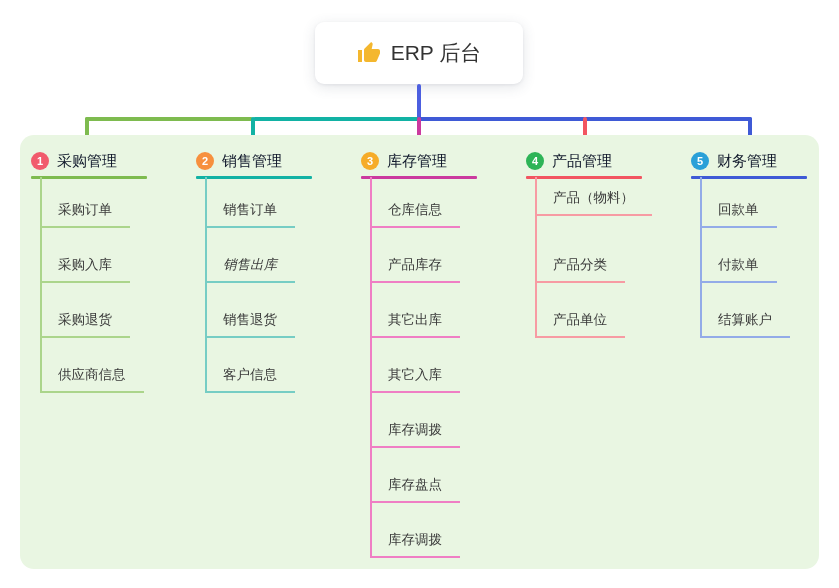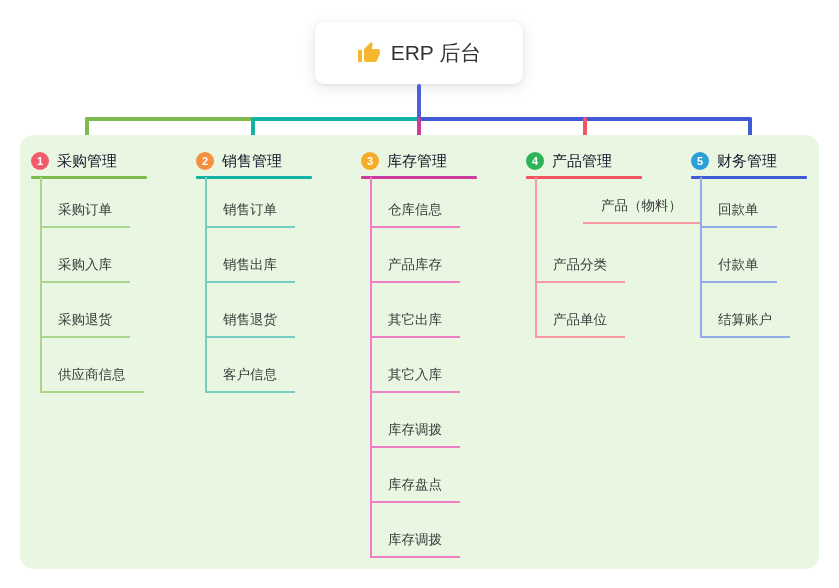"产品（物料）" div.branch-item { margin-left: 48px -> none; top: 48px -> 40px }
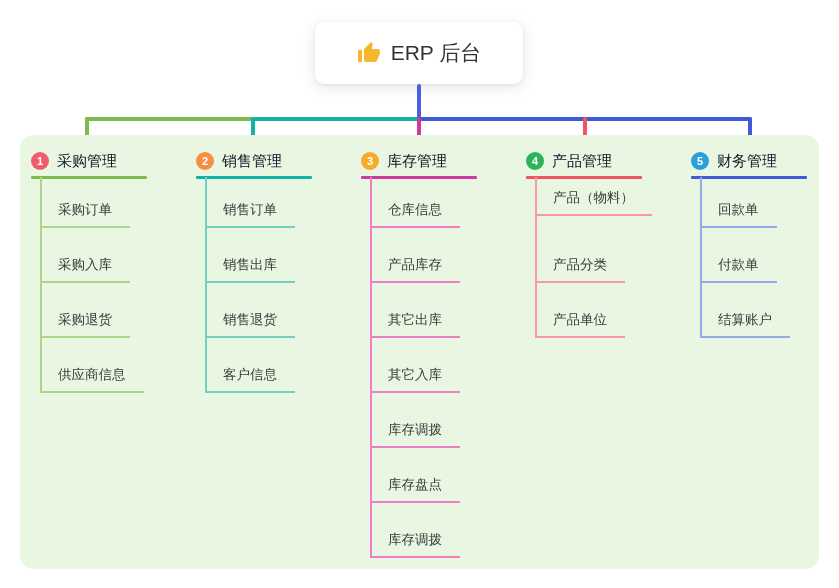"销售出库" div.branch-item { font-style: none -> italic }
